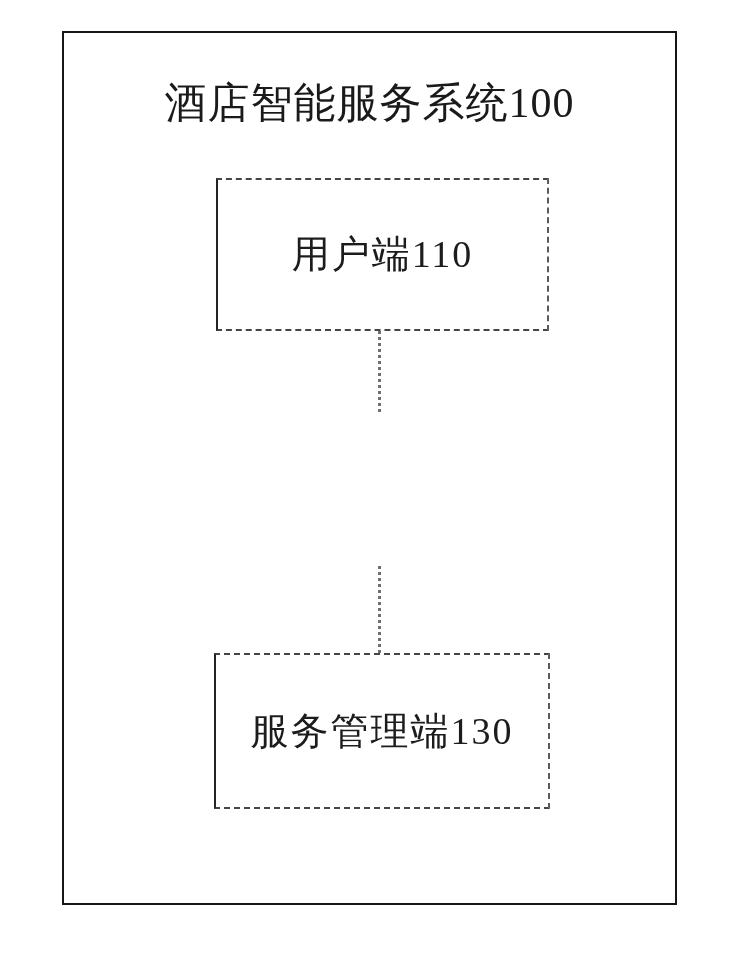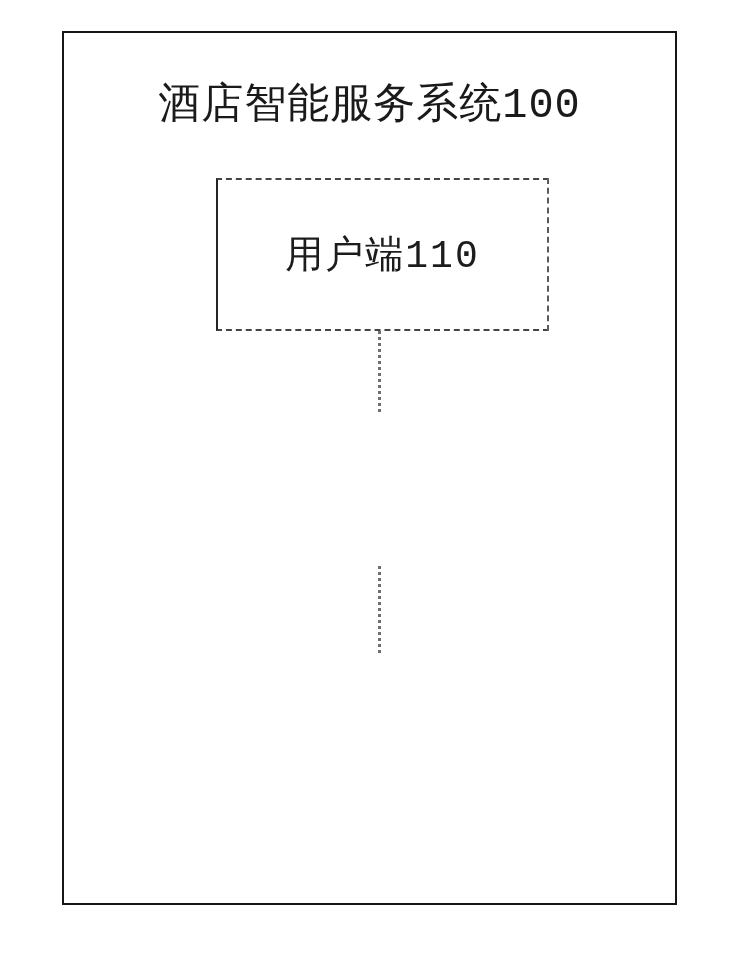"酒店智能服务系统100" .canvas { font-family: Liberation Mono, monospace -> Liberation Serif, serif }
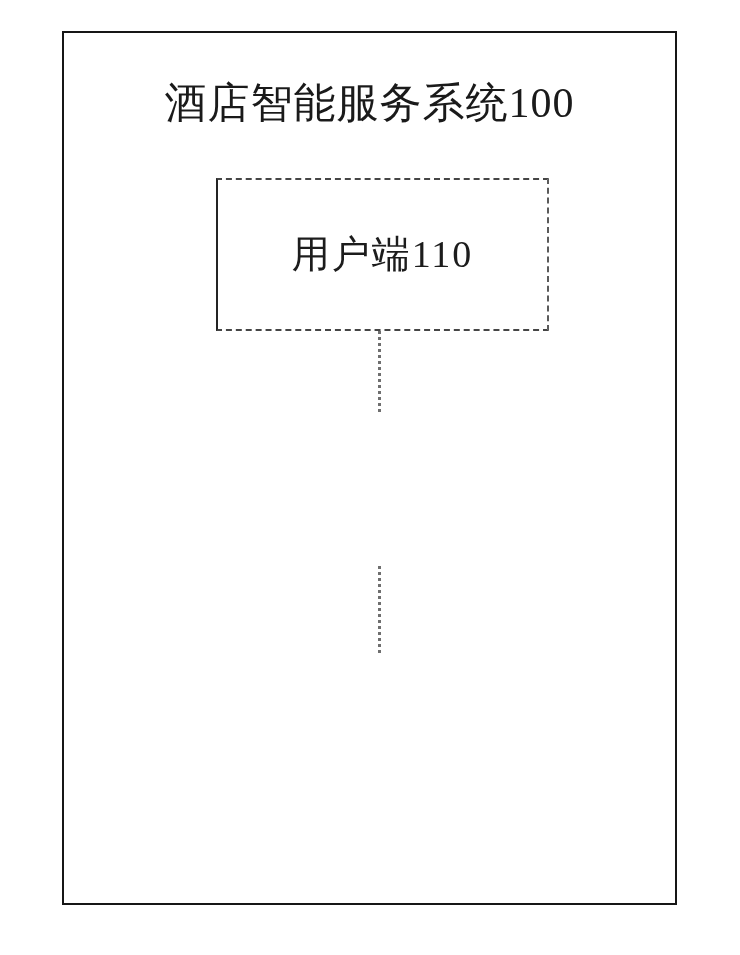"服务管理端130" div.node { html: none -> <div> <span>服务管理端130</span> </div> }
